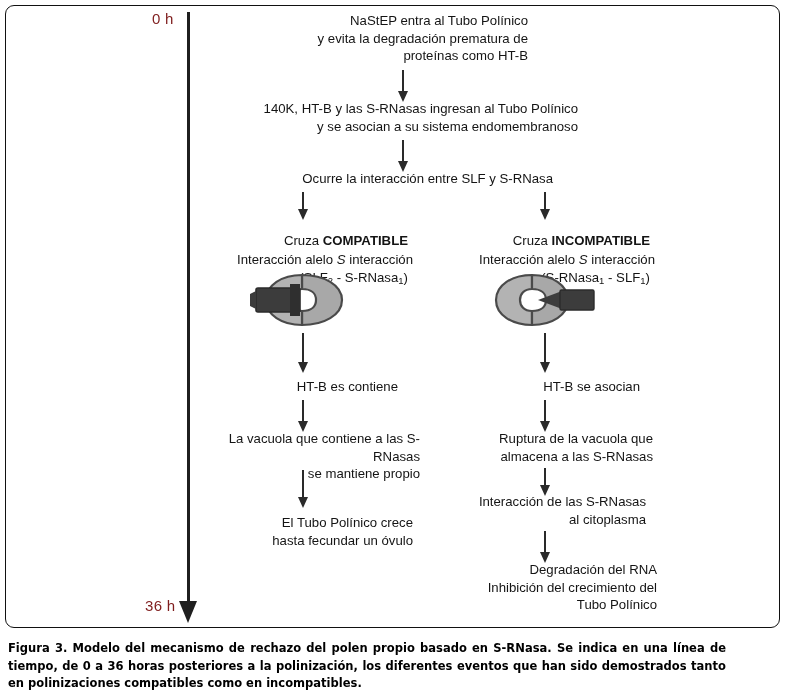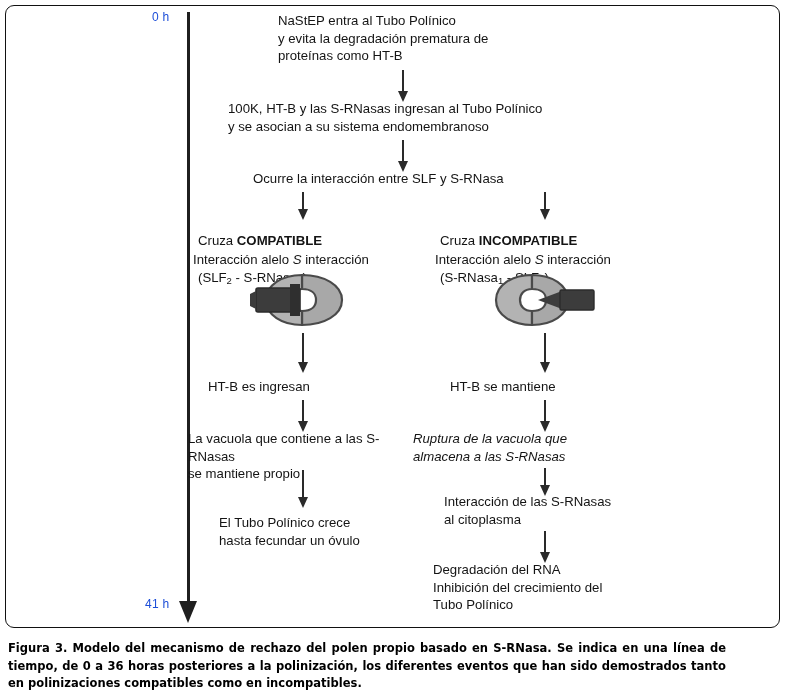"0 h" .time-label { color: #1d4ed8 -> #7f1d1d; font-size: 12px -> 15px }
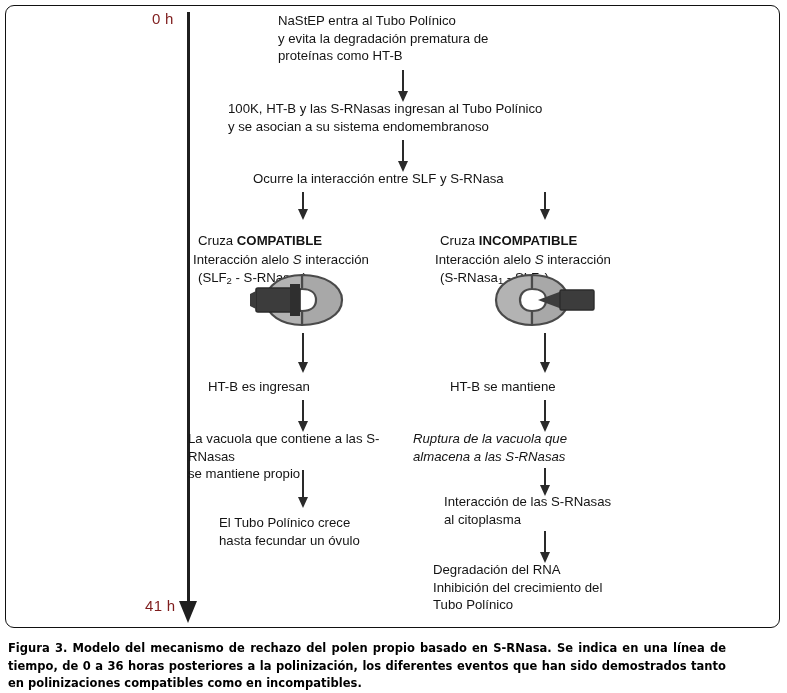"NaStEP entra al Tubo Polínico" .flow-text { text-align: left -> right }
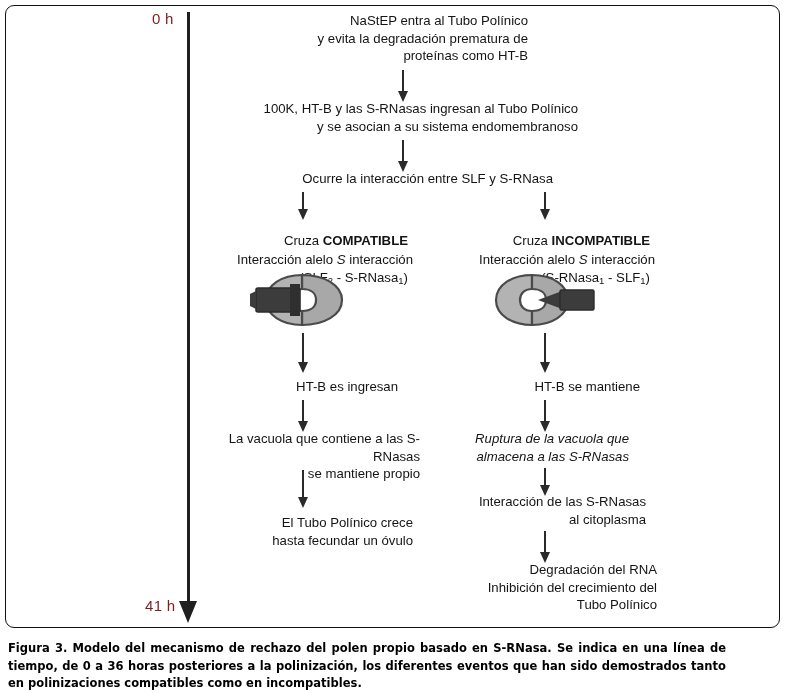"100K, HT-B y las S-RNasas" div.flow-text { text: 100K -> 140K }
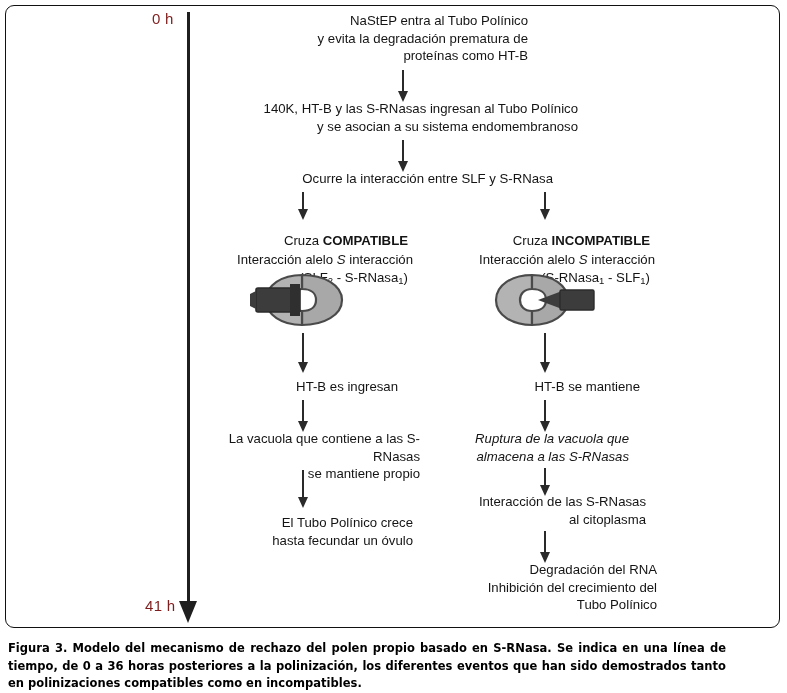"HT-B es ingresan" div.flow-text { text: ingresan -> contiene }
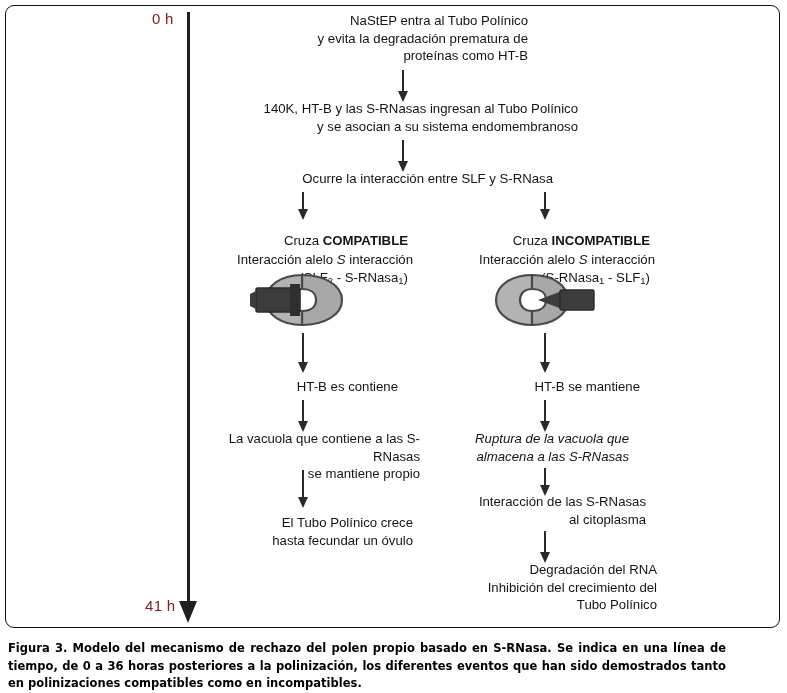"HT-B se mantiene" div.flow-text { text: mantiene -> asocian }
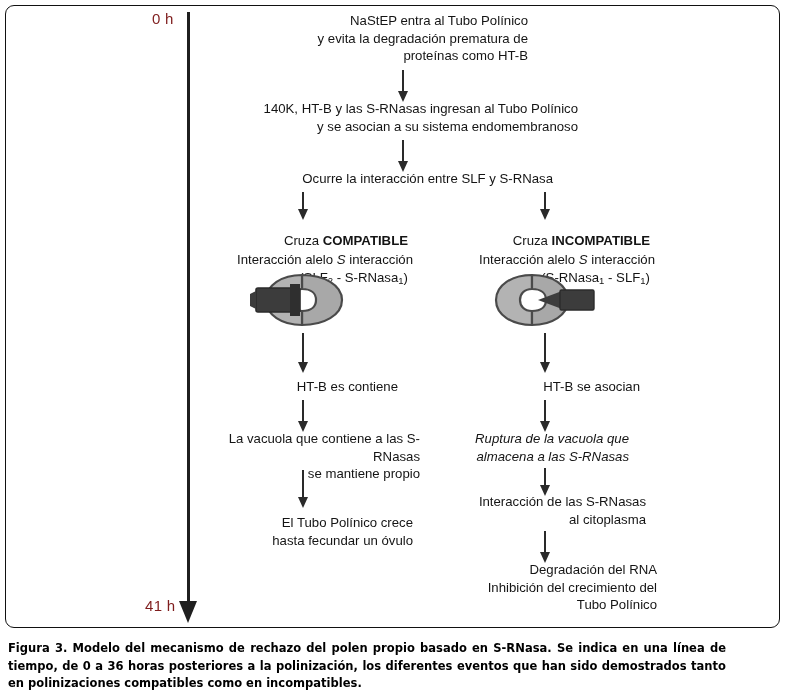"Ruptura de la vacuola que" div.flow-text { font-style: italic -> none; left: 413px -> 437px }
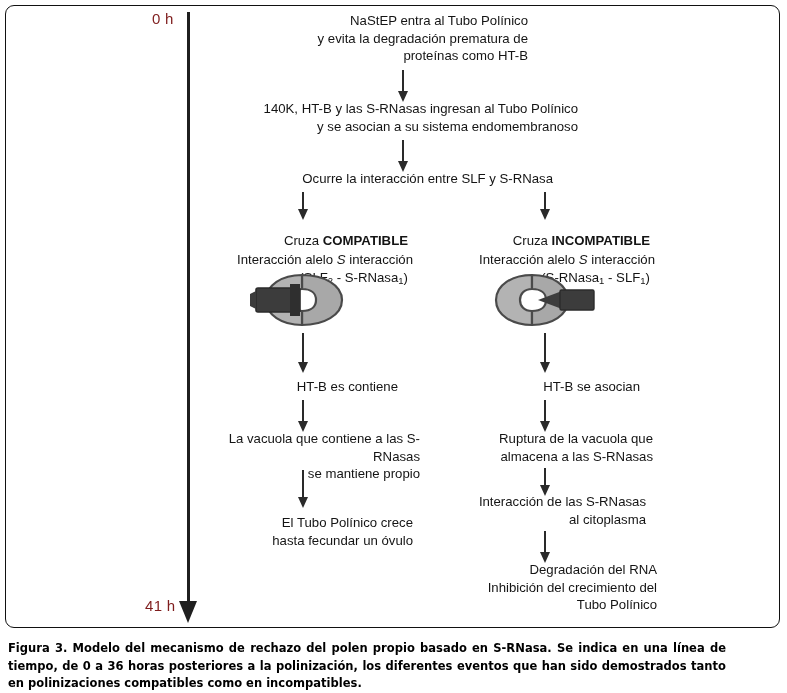"41 h" div.time-label { text: 41 -> 36 }
